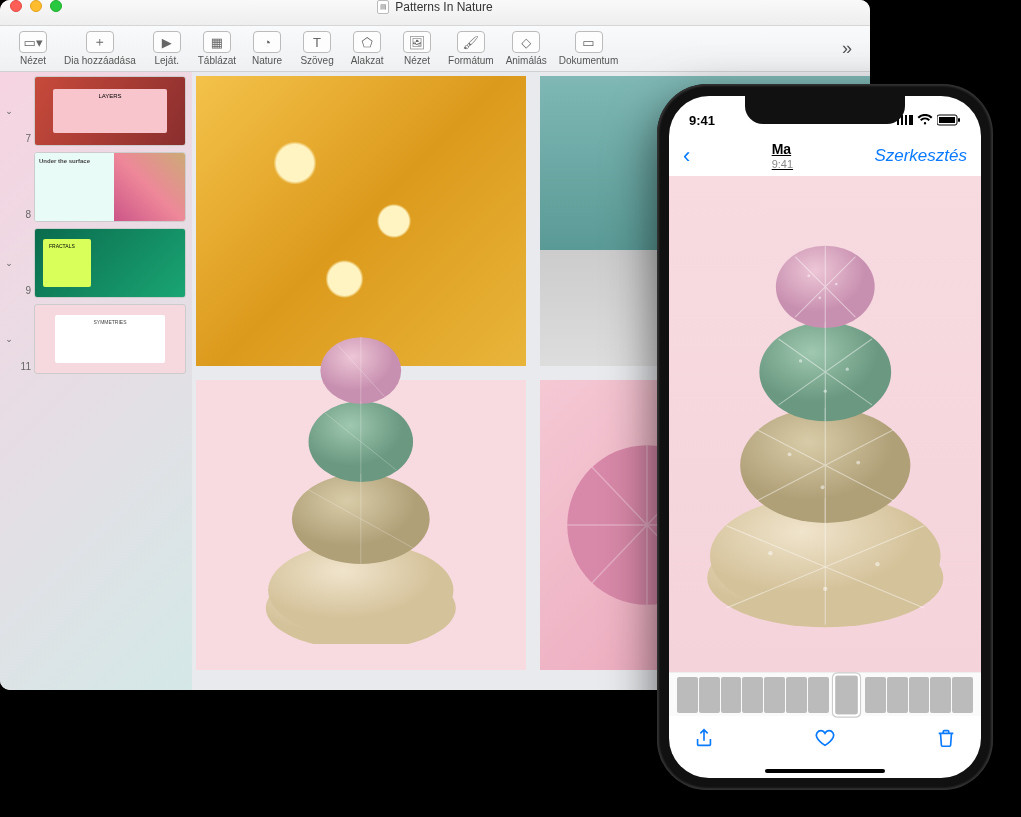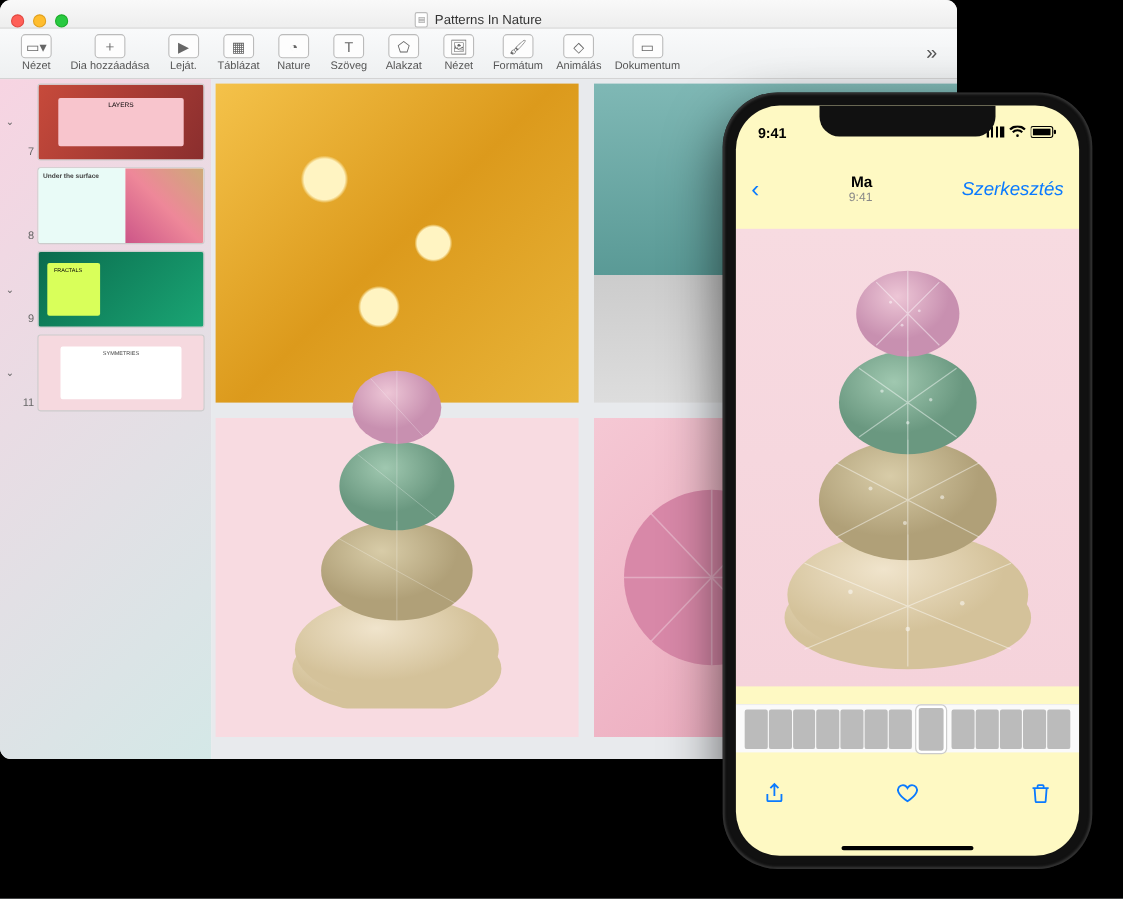"Patterns In Nature" .titlebar { align-items: flex-end -> flex-start }
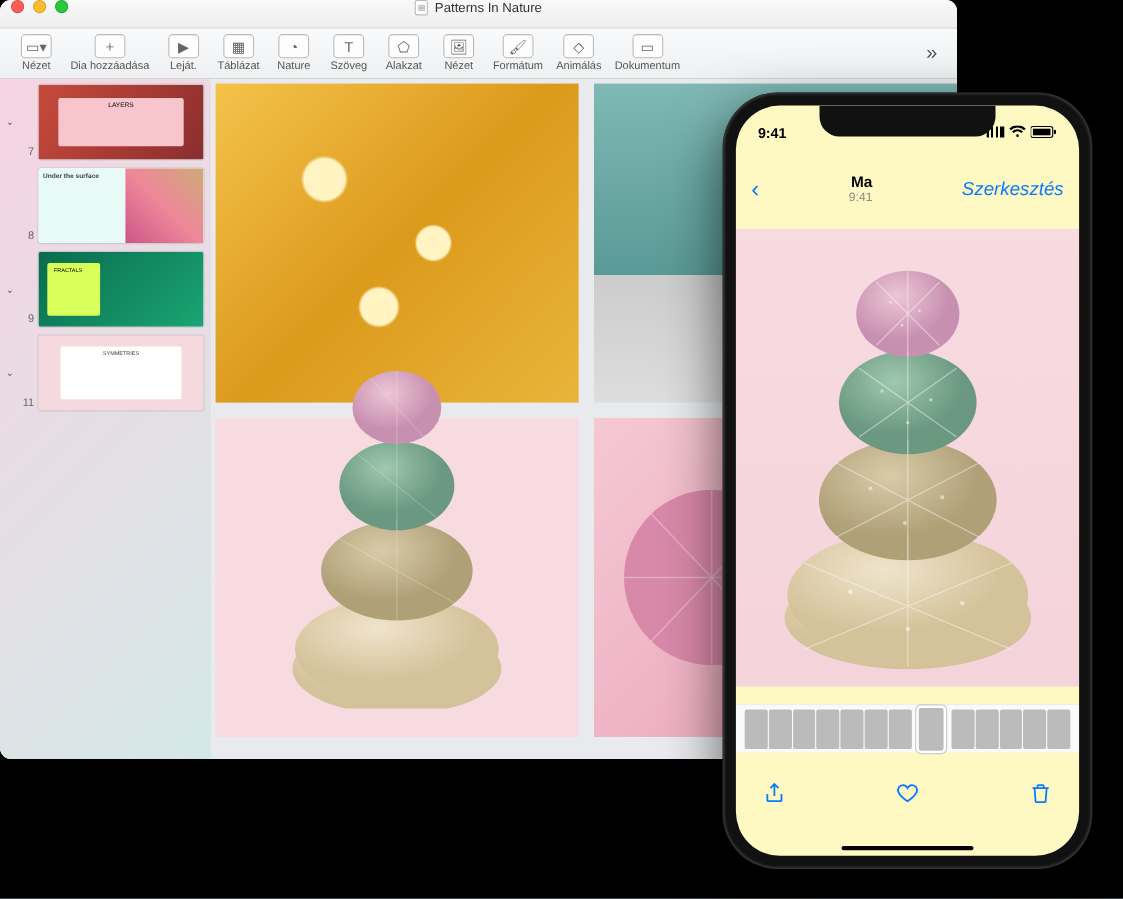"9:41" .iphone .screen { background: #fef9c3 -> #ffffff; gap: 16px -> none }
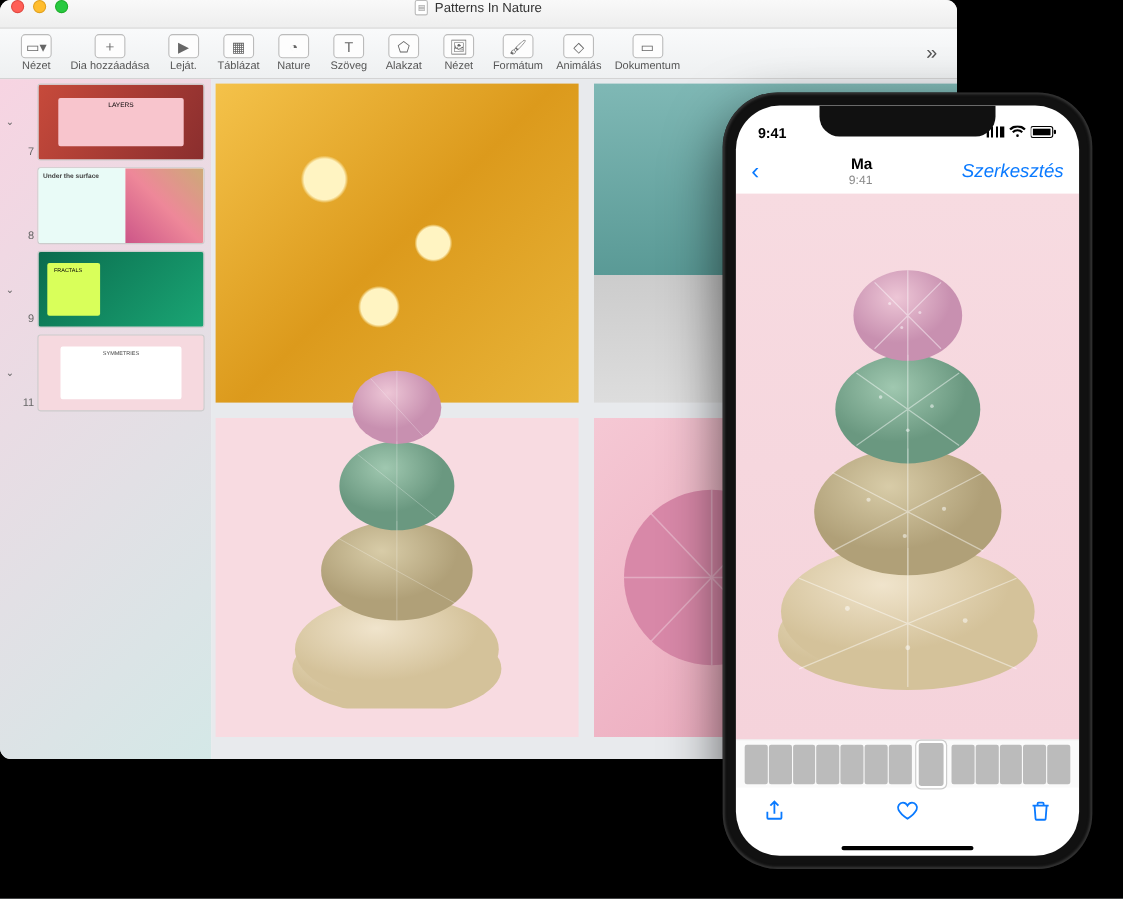"Ma" .navhdr .center { text-align: right -> left; text-decoration: none -> underline }
